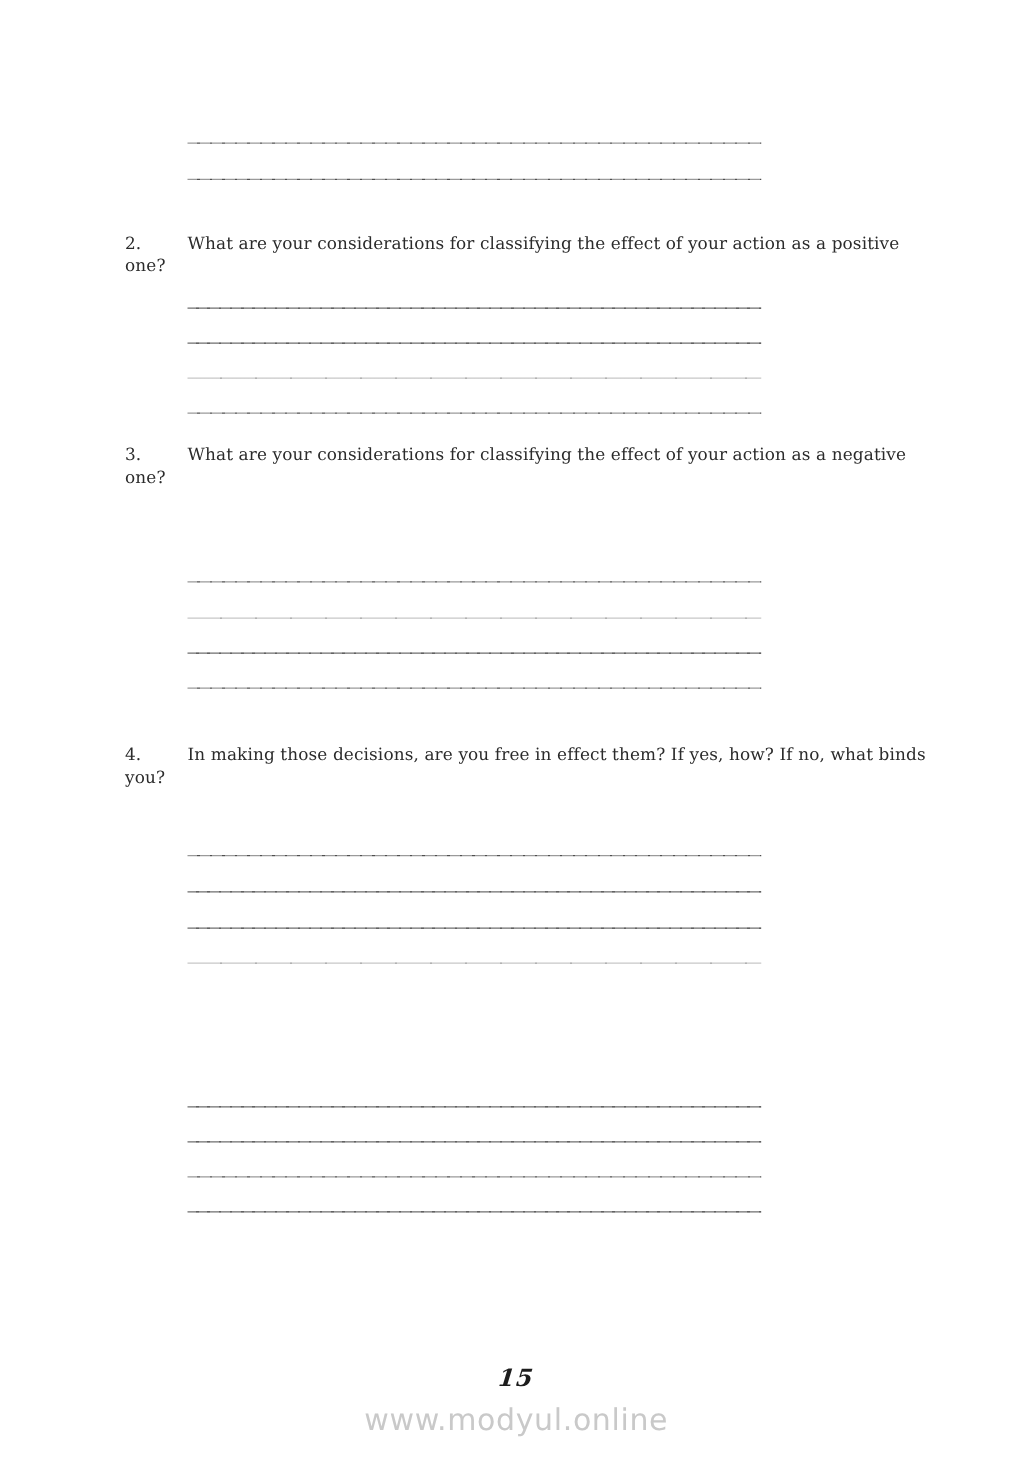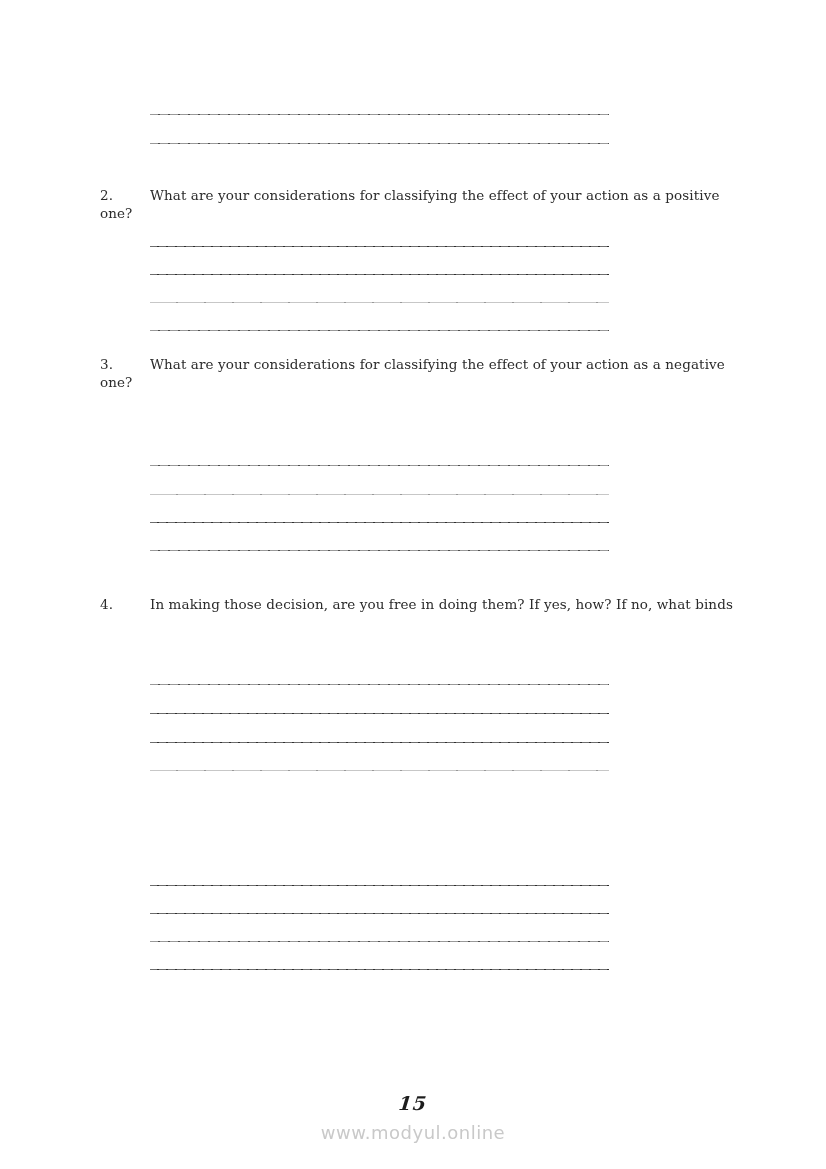"In making those decision, are" span { text: decision, are you free in doing -> decisions, are you free in effect }
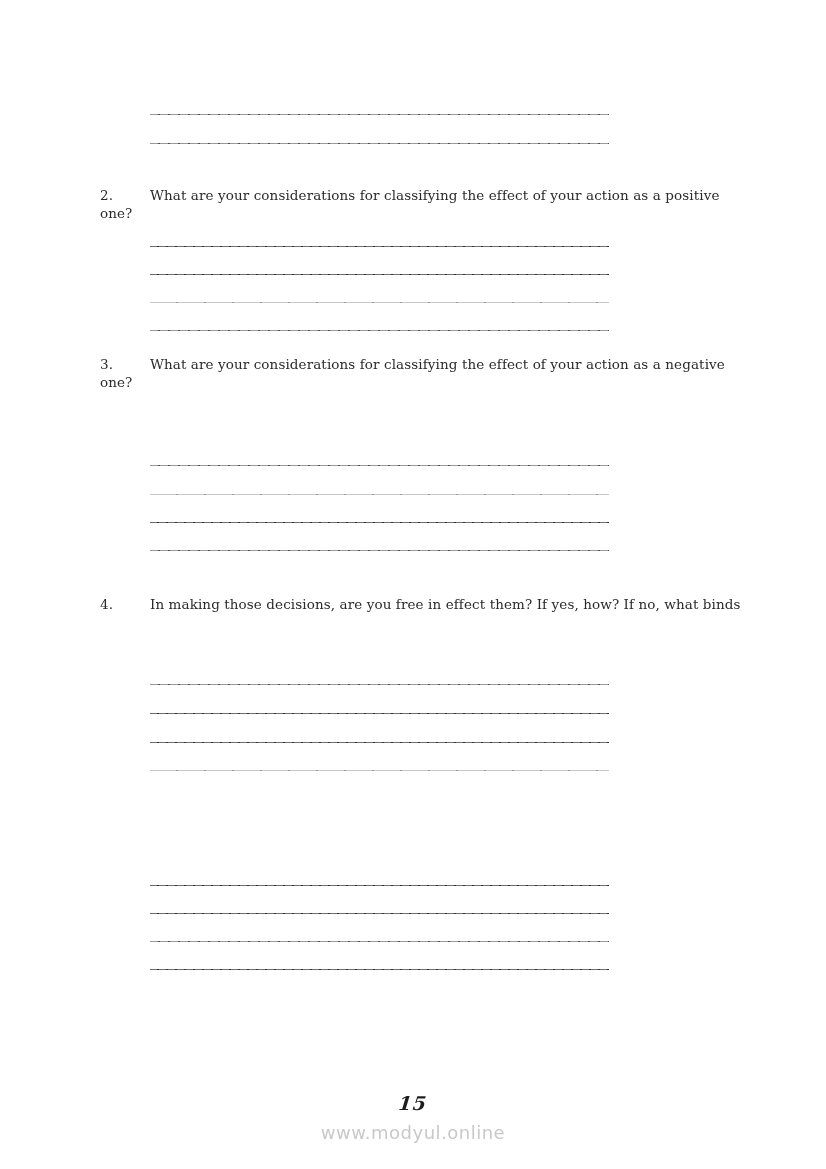"you?" div.q-row { html: none -> <div>you?</div> }
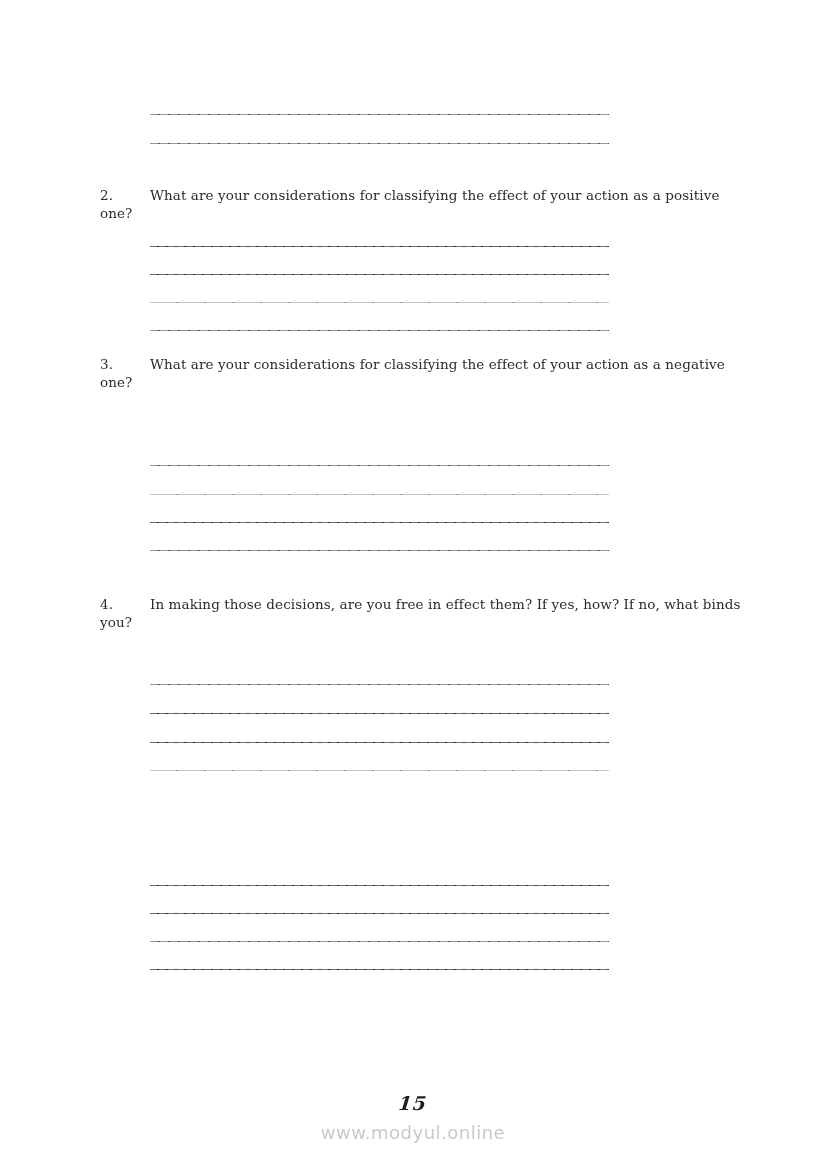"www.modyul.online" .watermark { font-size: 18px -> 24px }
